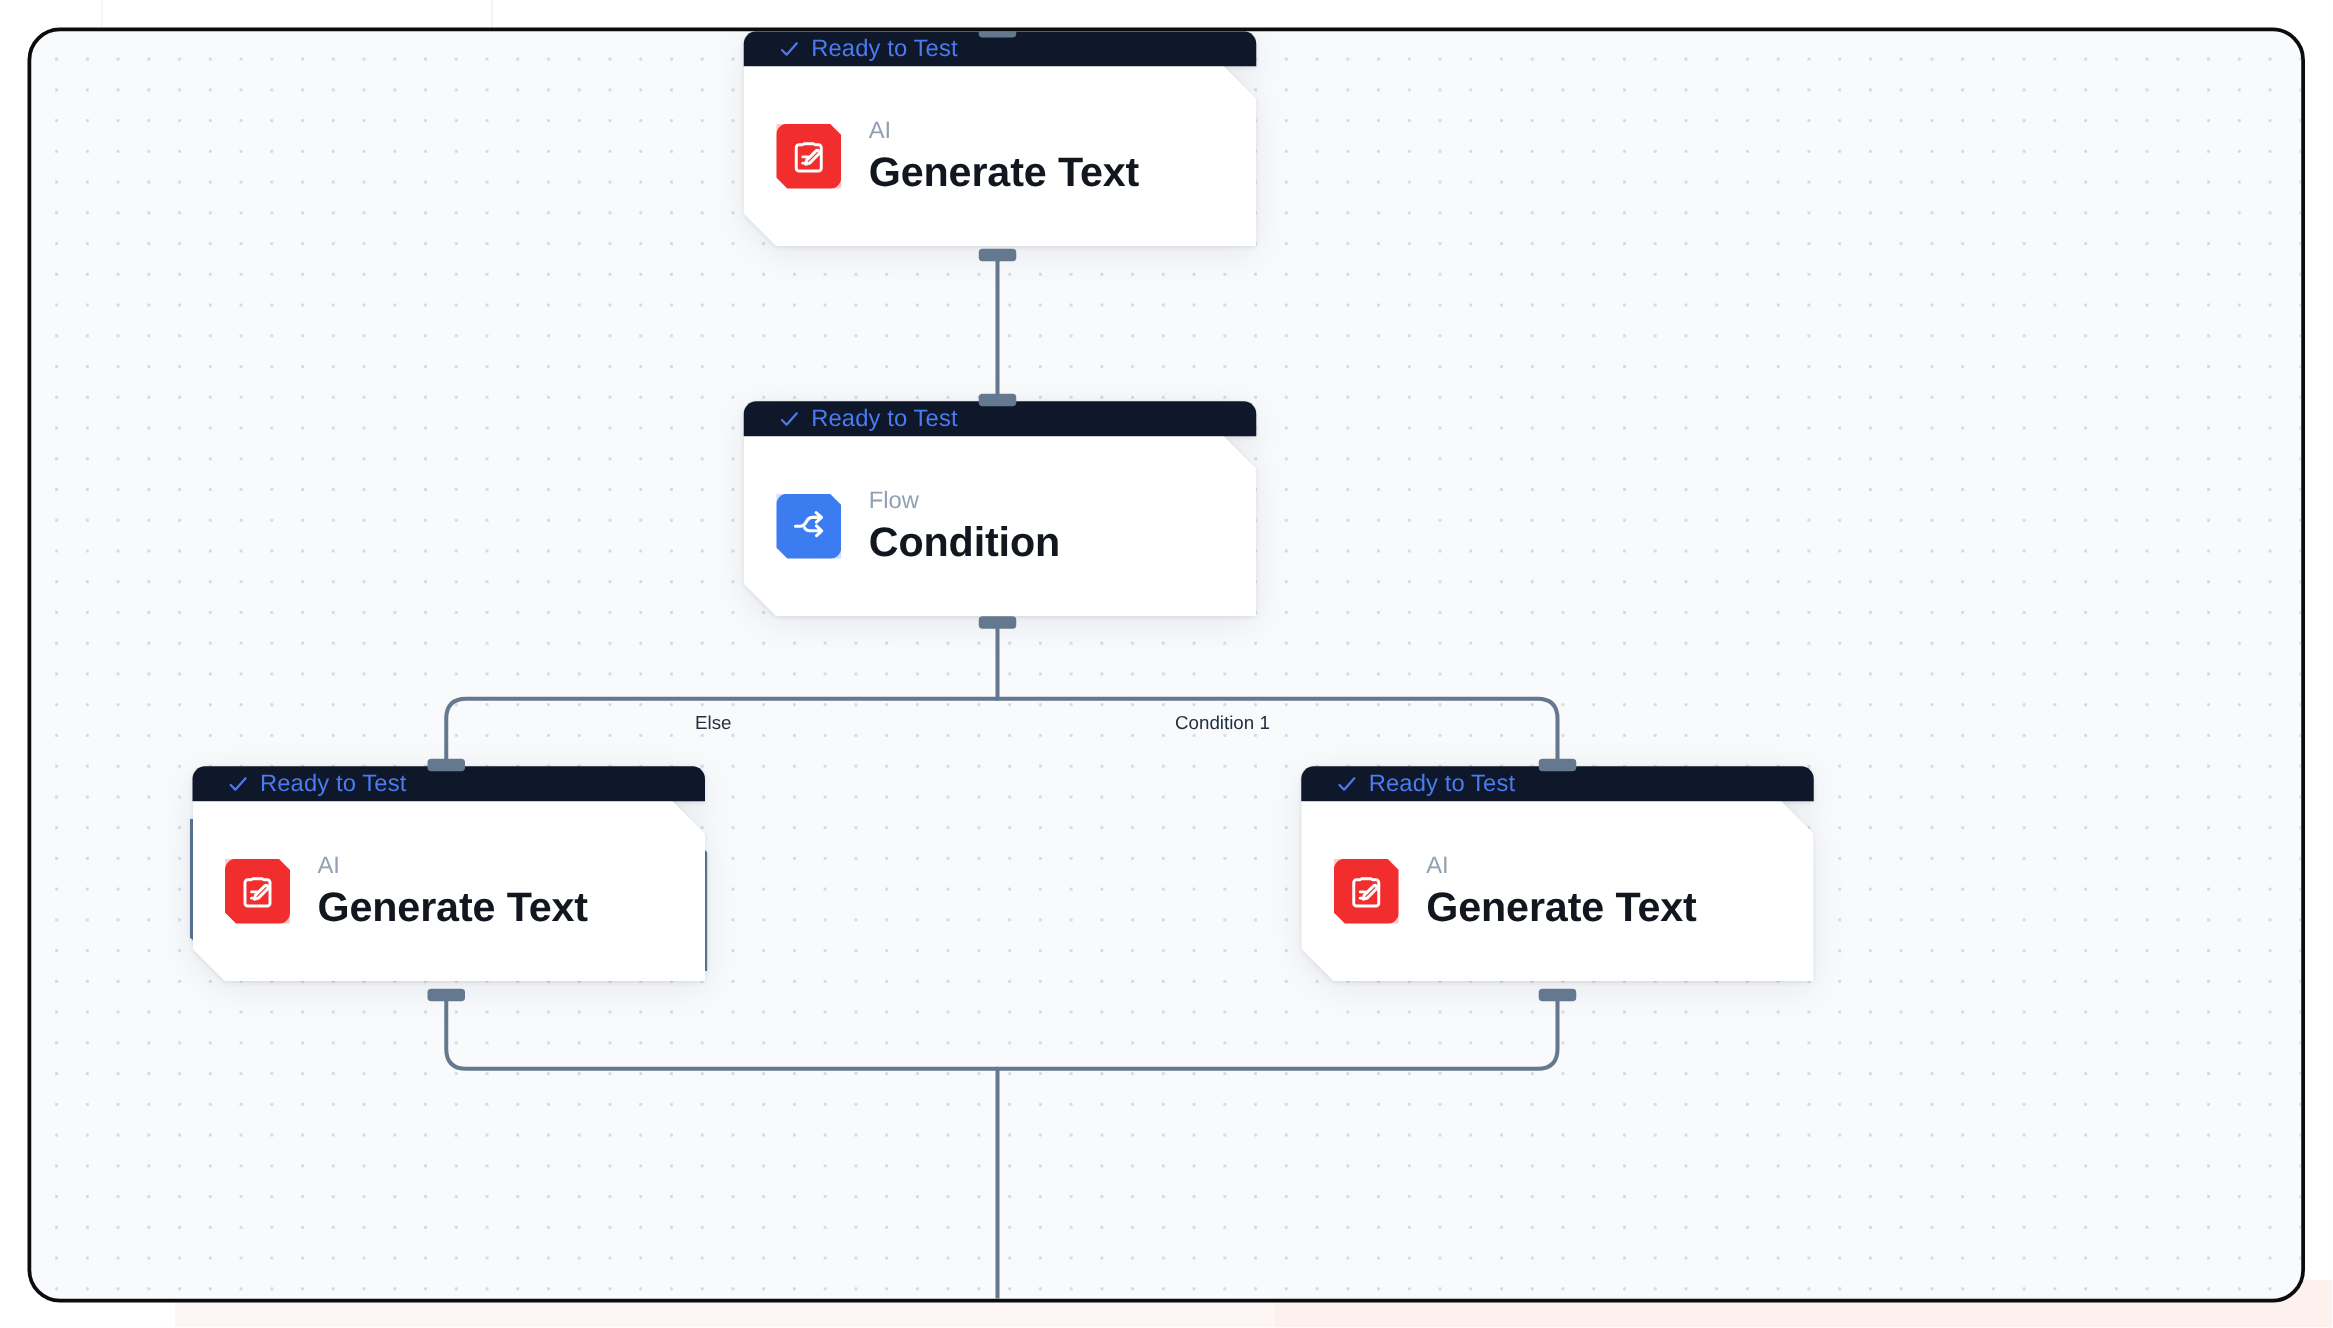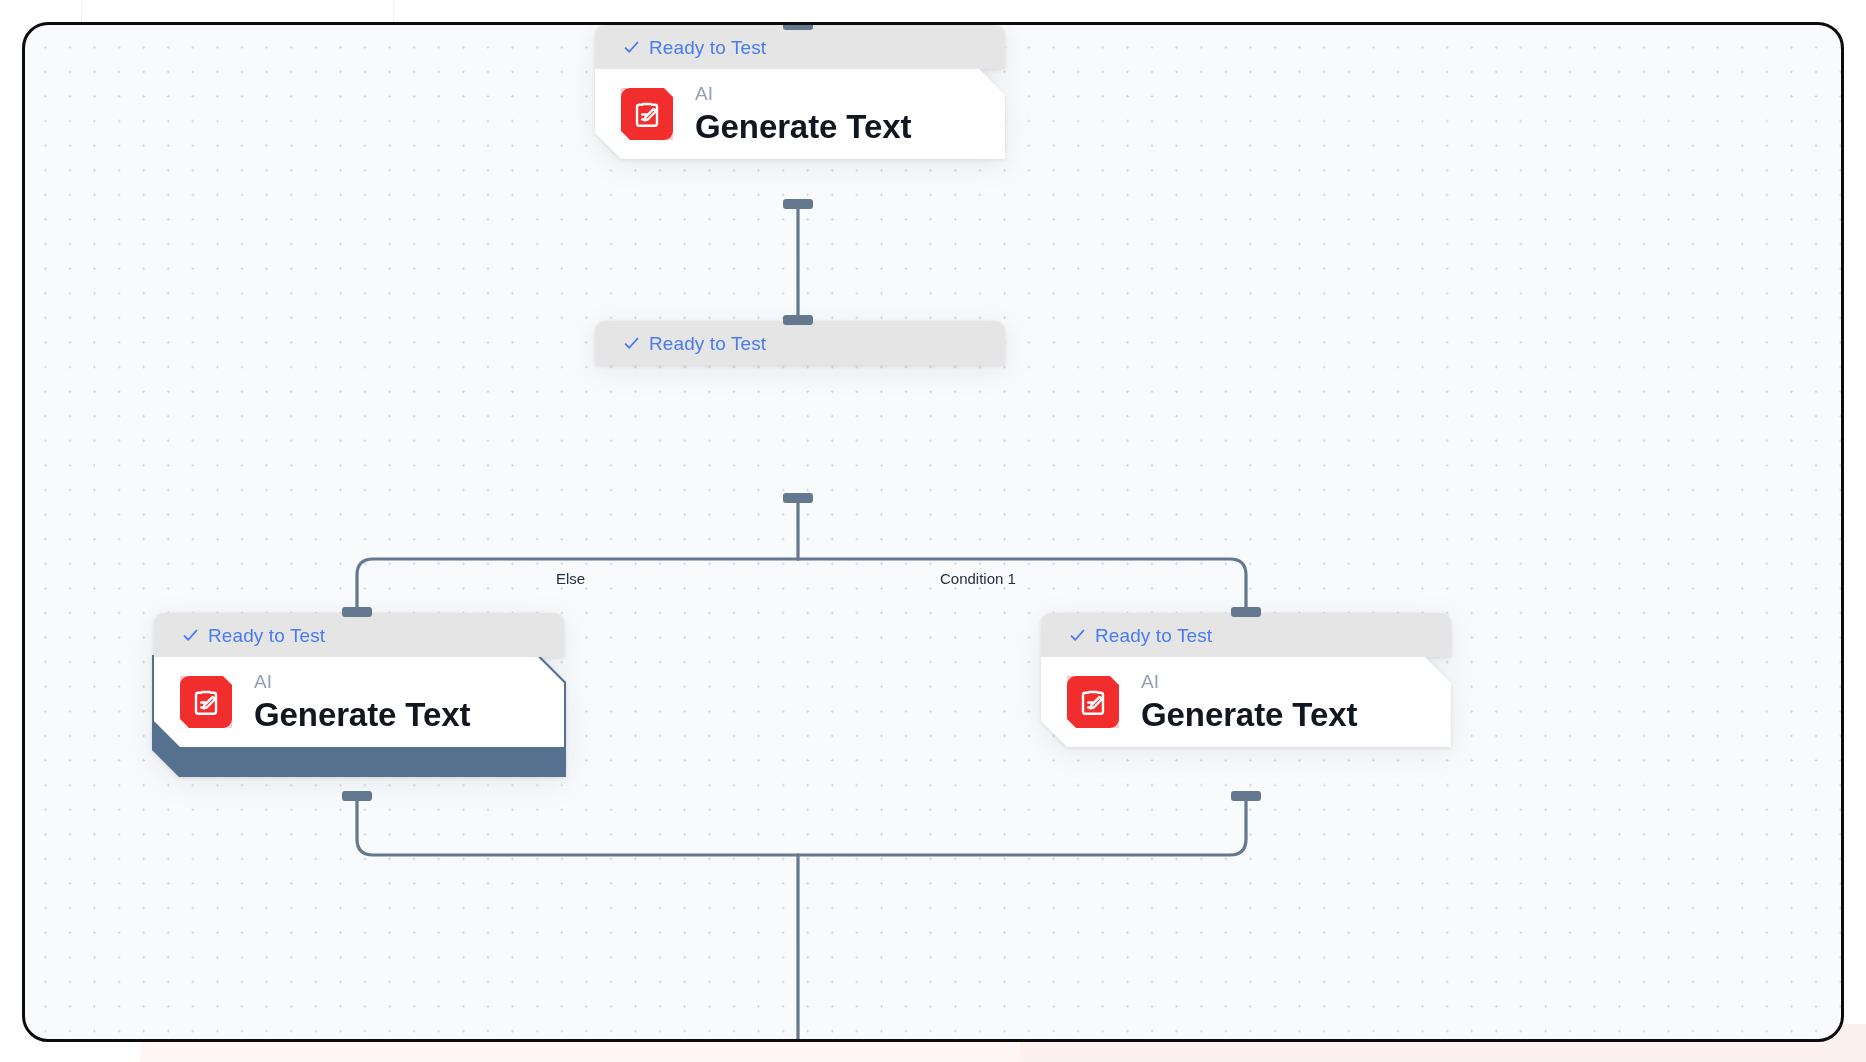"Ready to Test" .node-status { background: #e5e5e5 -> #0f172a; height: 44px -> 28px }
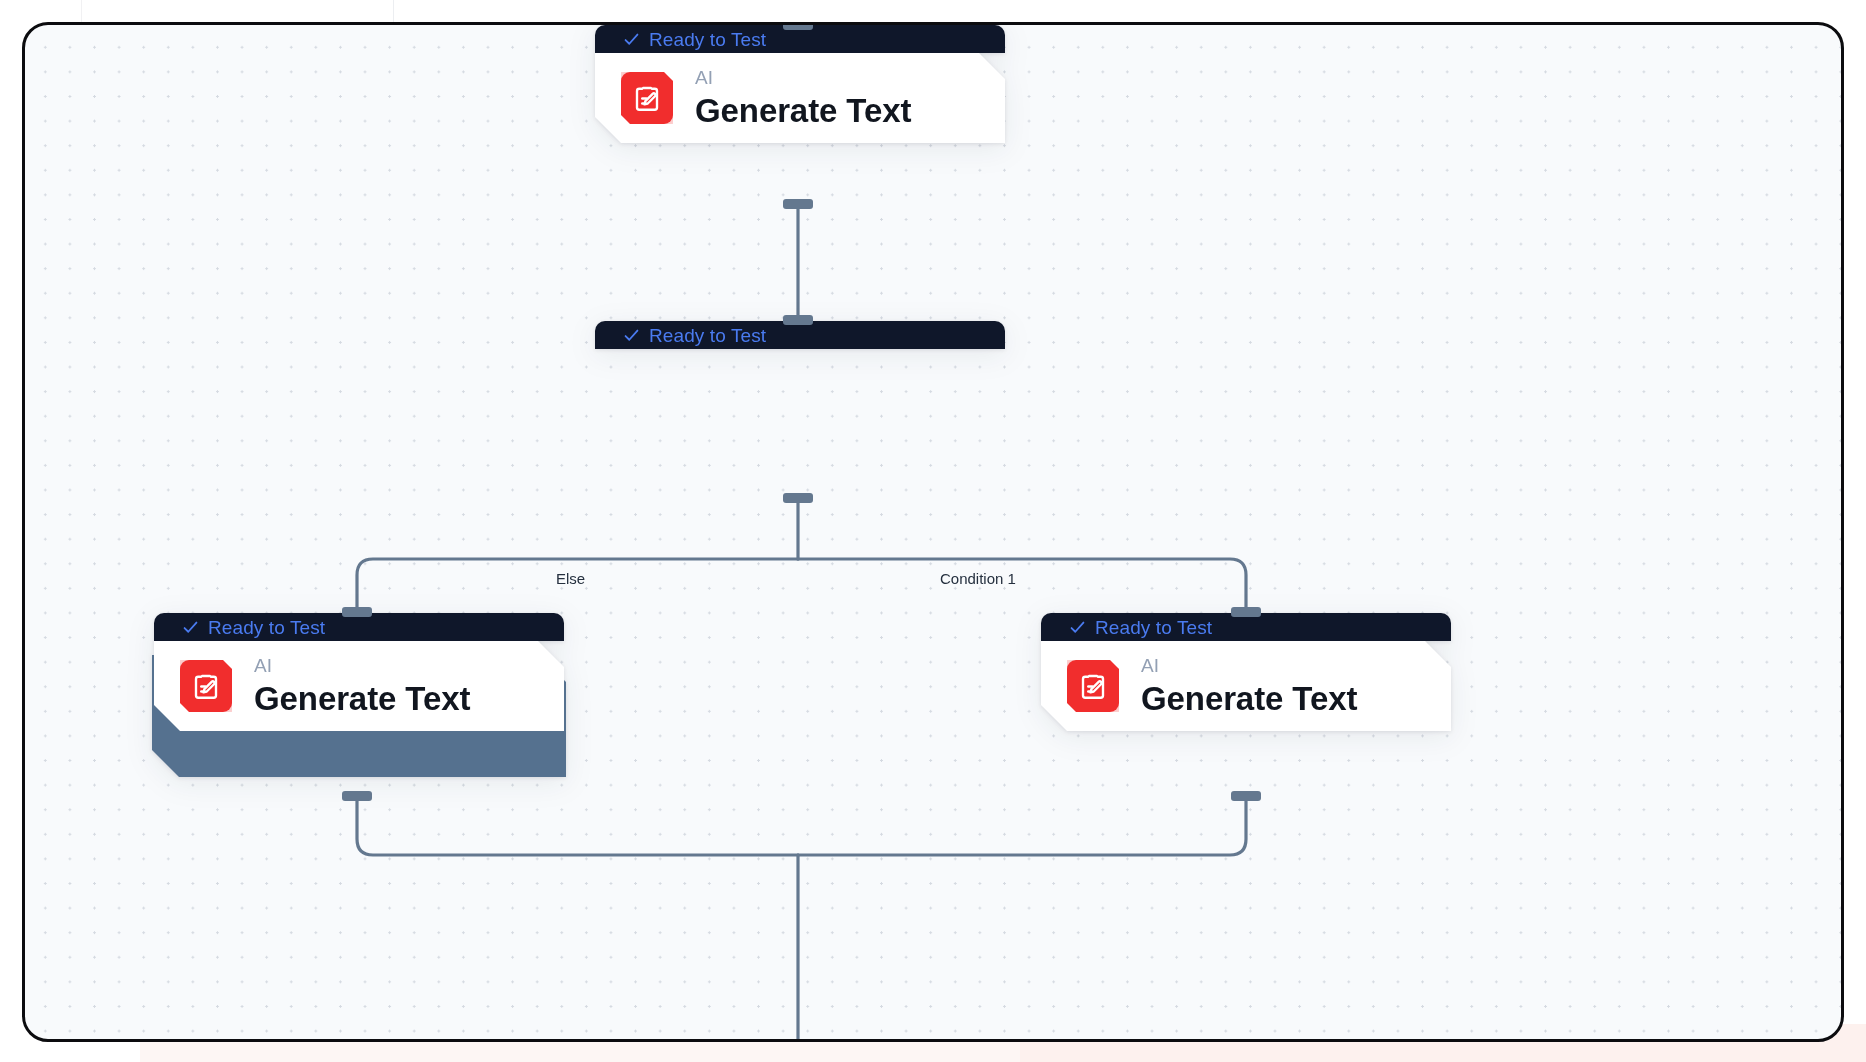"AI" .node-body { height: 90px -> 144px }
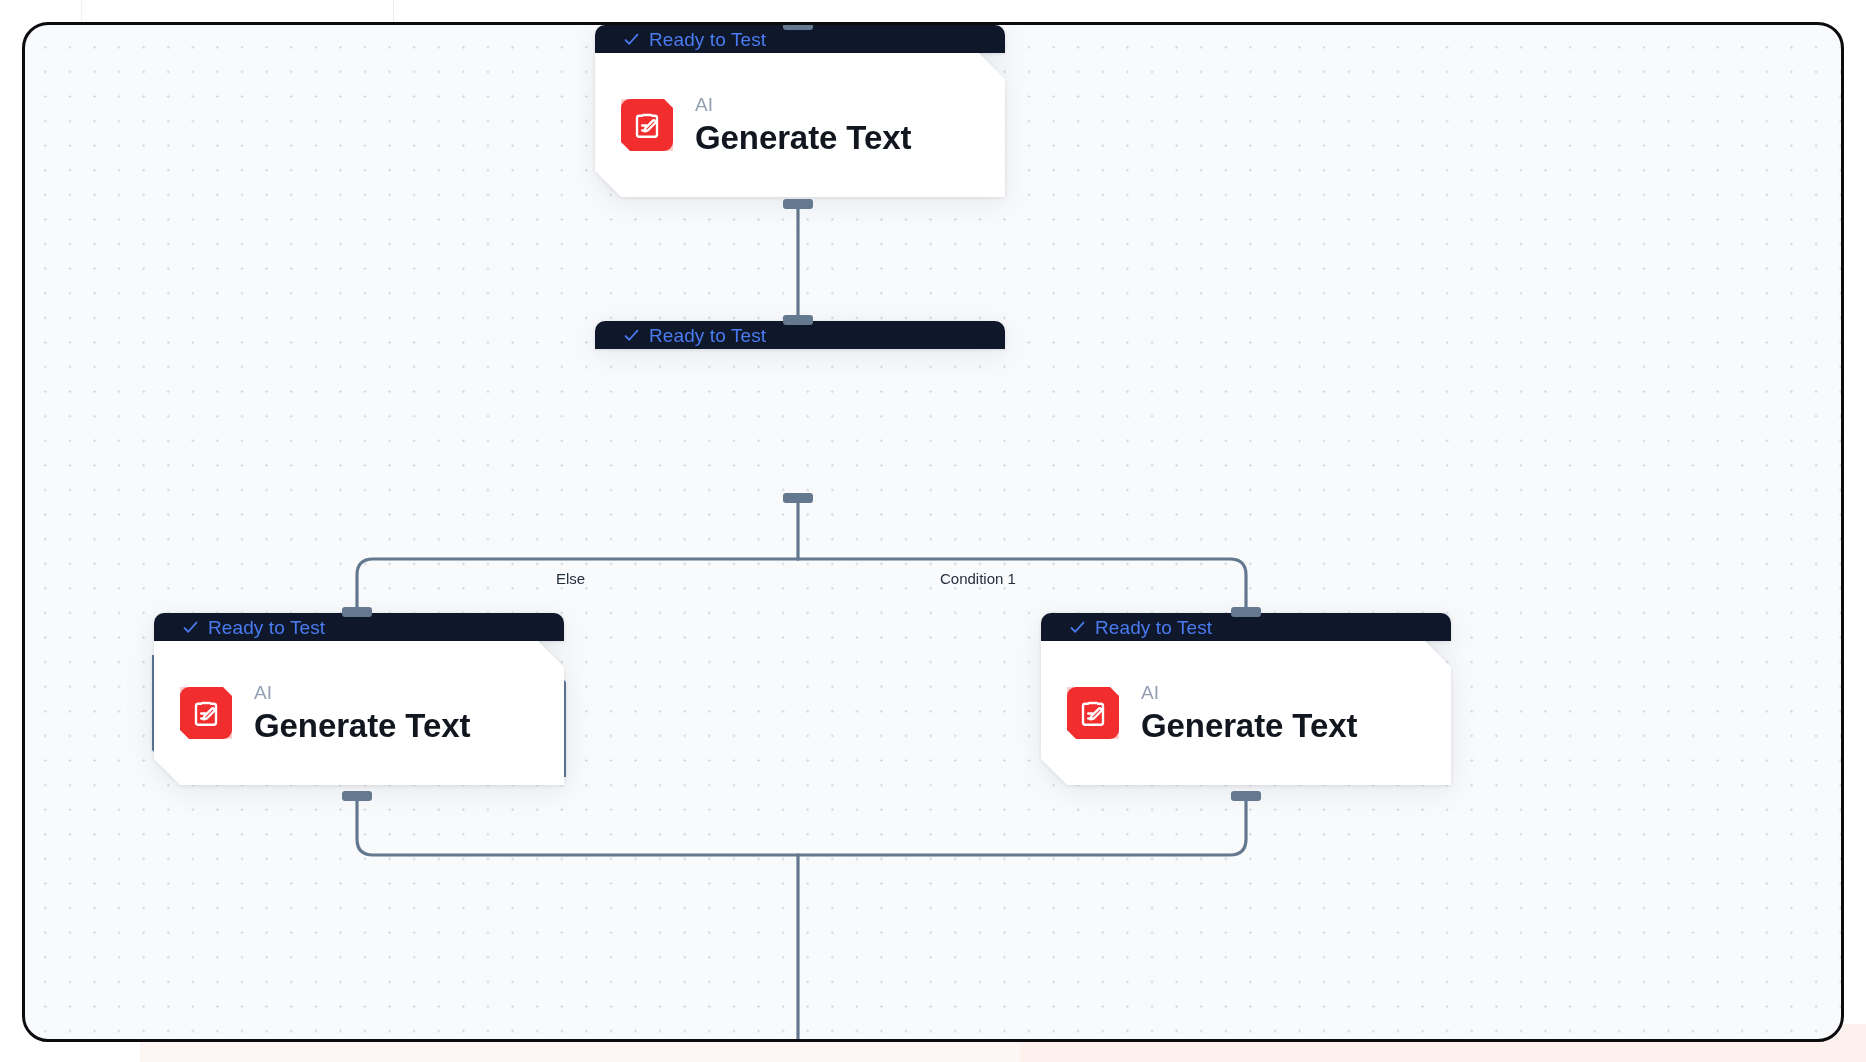"Flow" div.node-body { html: none -> <div> <span> <svg> <path></path> <path></path> <path></path> <path></path> </svg> </span> <span> <span>Flow</span> <span>Condition</span> </span> </div> }
